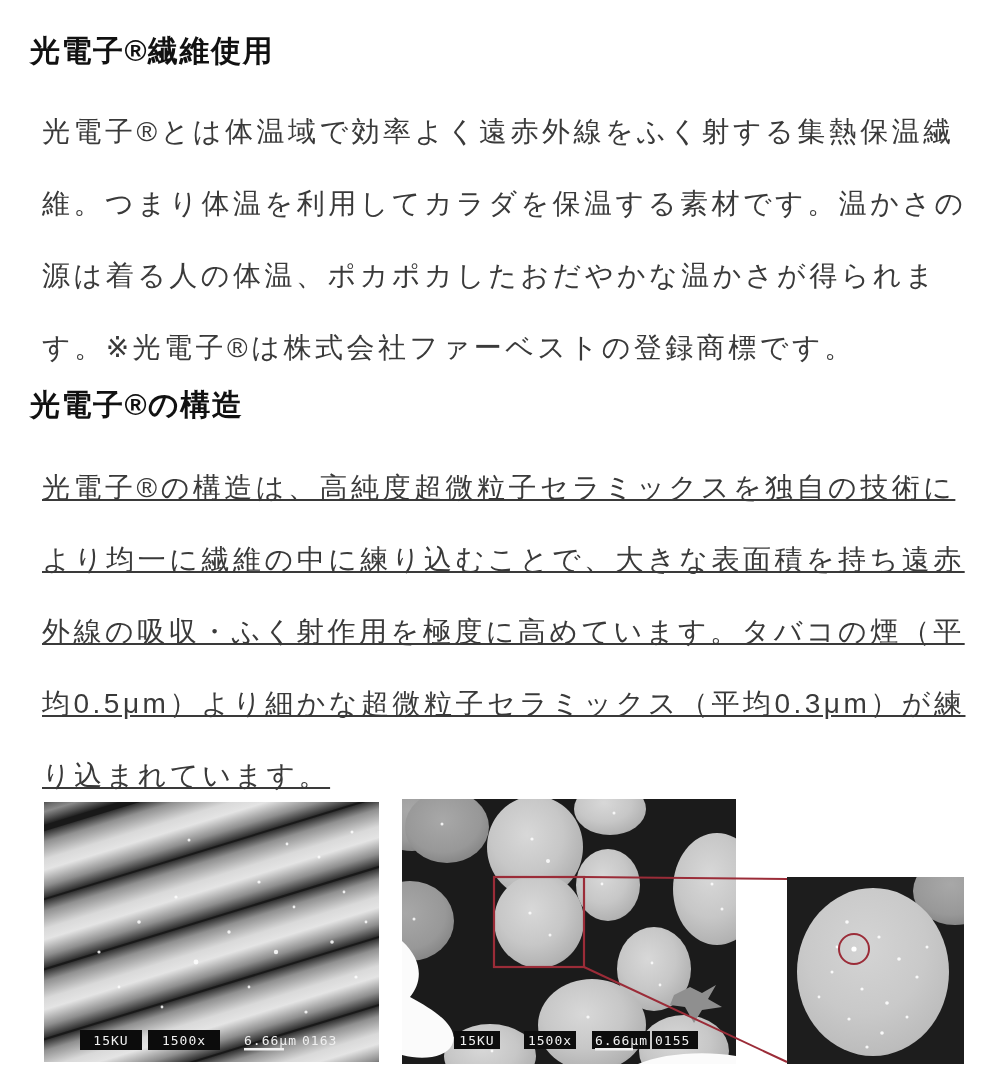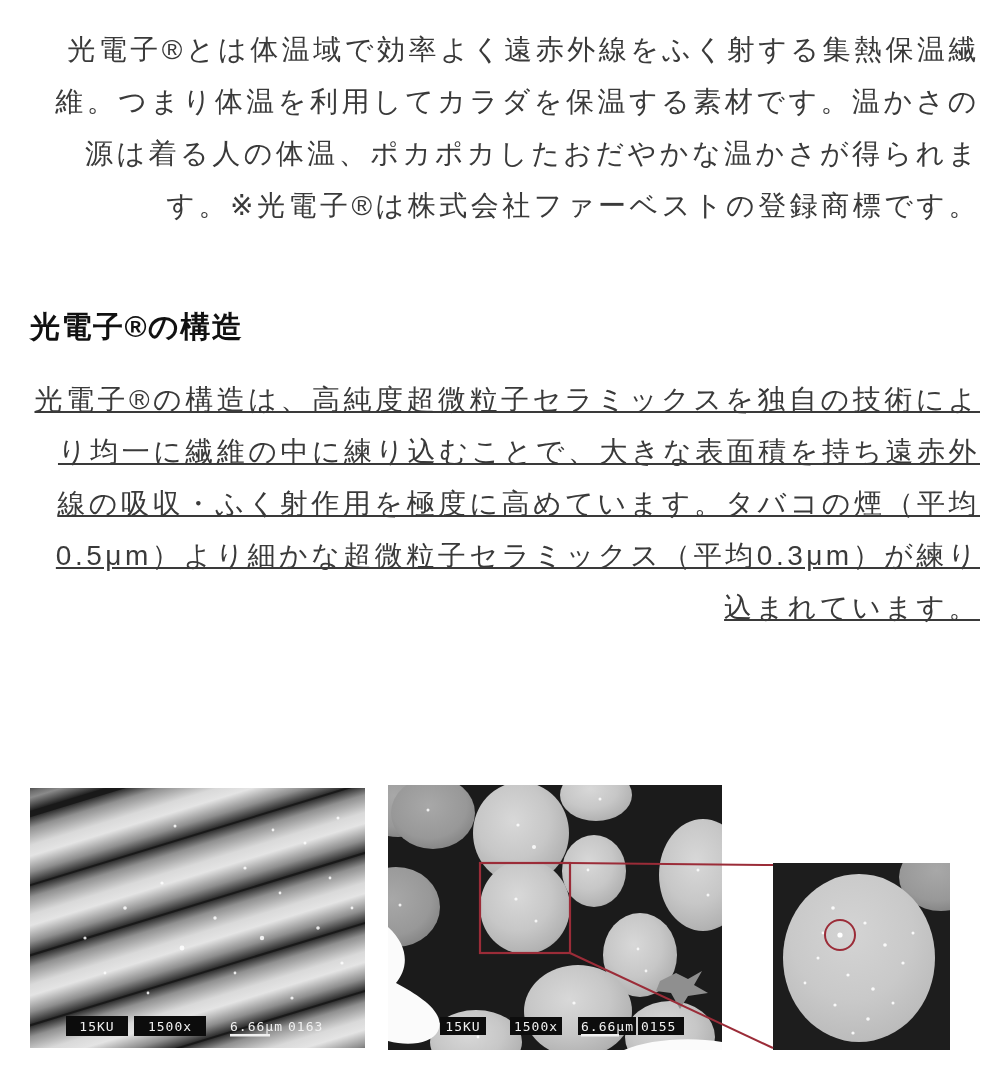"光電子®繊維使用" h2.sec-heading { html: none -> <h2>光電子®繊維使用</h2> }
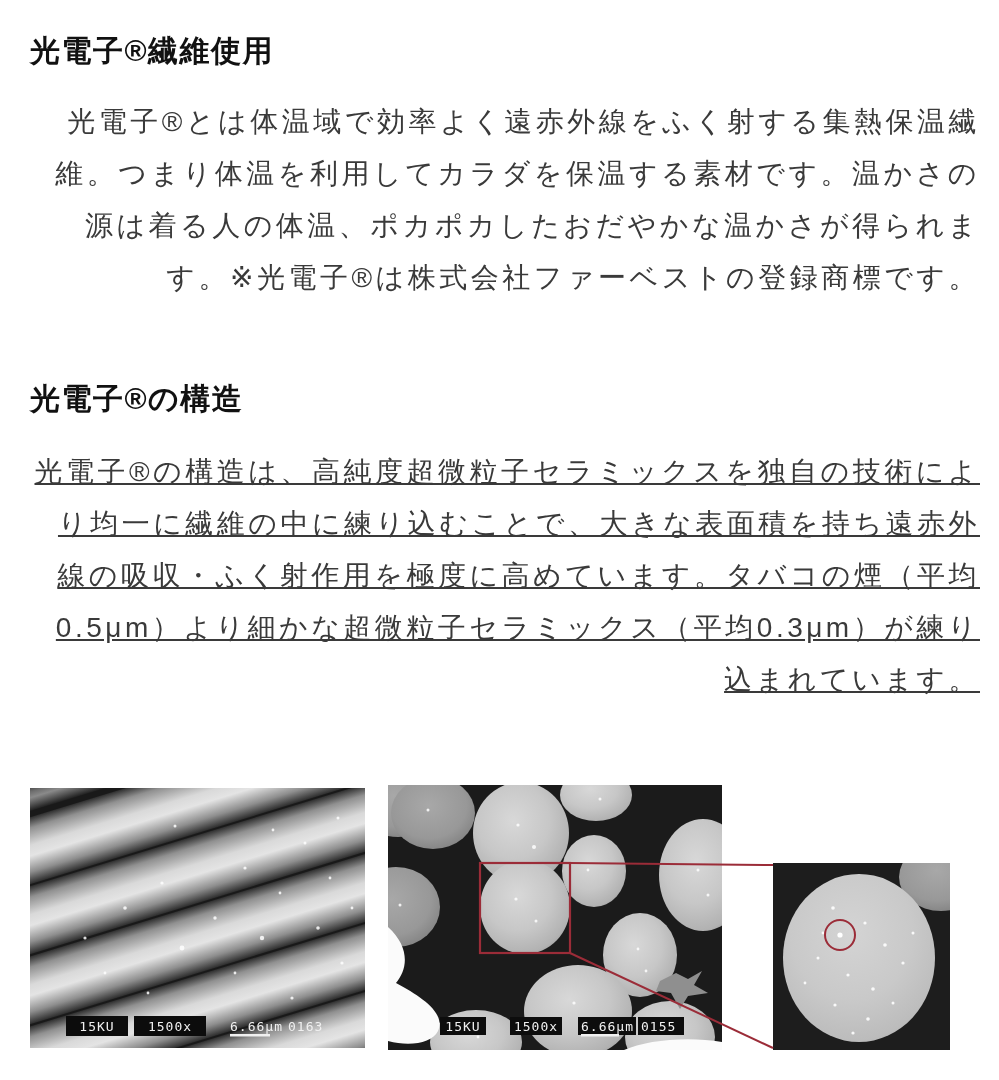"光電子®とは体温域で効率よく遠赤外線をふく射する集熱保温繊維。つまり体温を利用し" .sec-body { line-height: 52px -> 72px; margin: 24px 0 0 0 -> 24px 0 0 12px; text-align: right -> left }
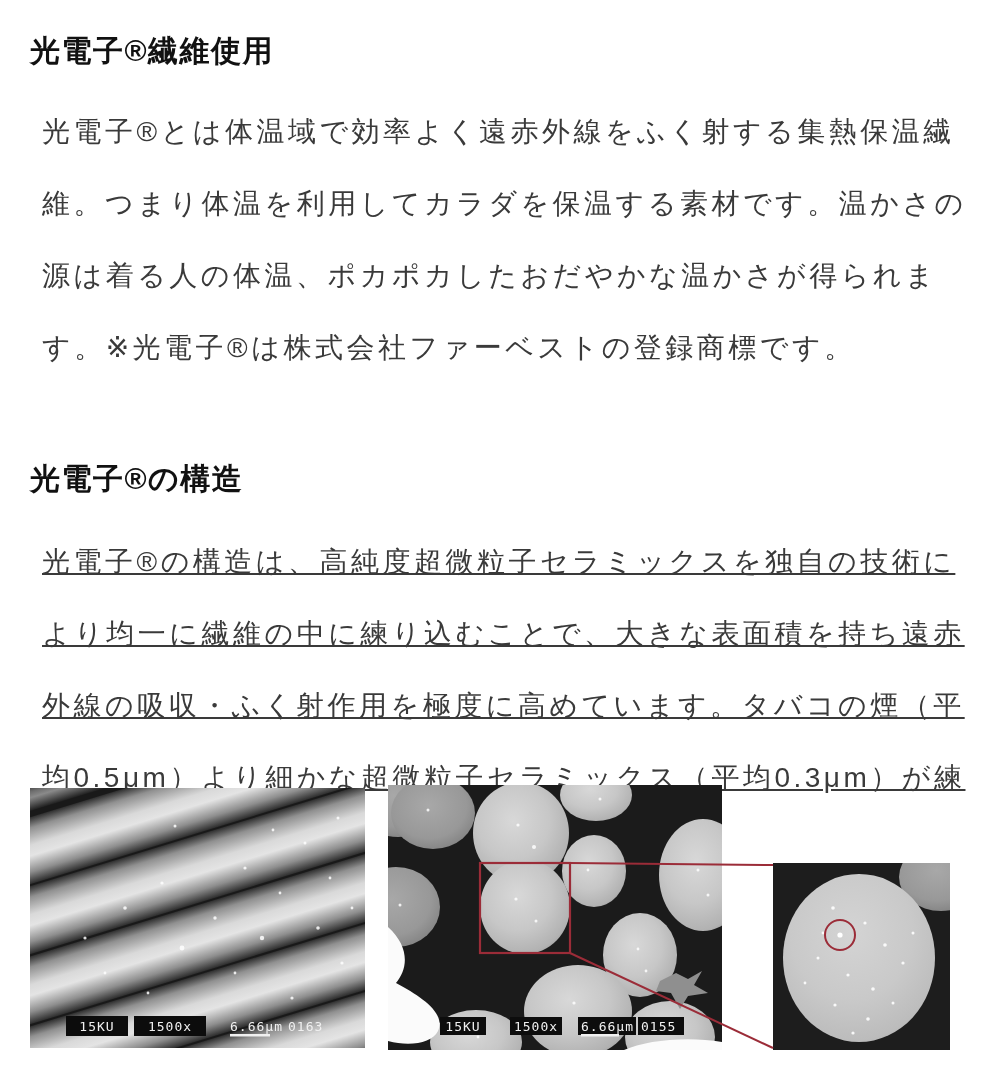"光電子®の構造" .sec-second .sec-heading { margin-top: 74px -> none }
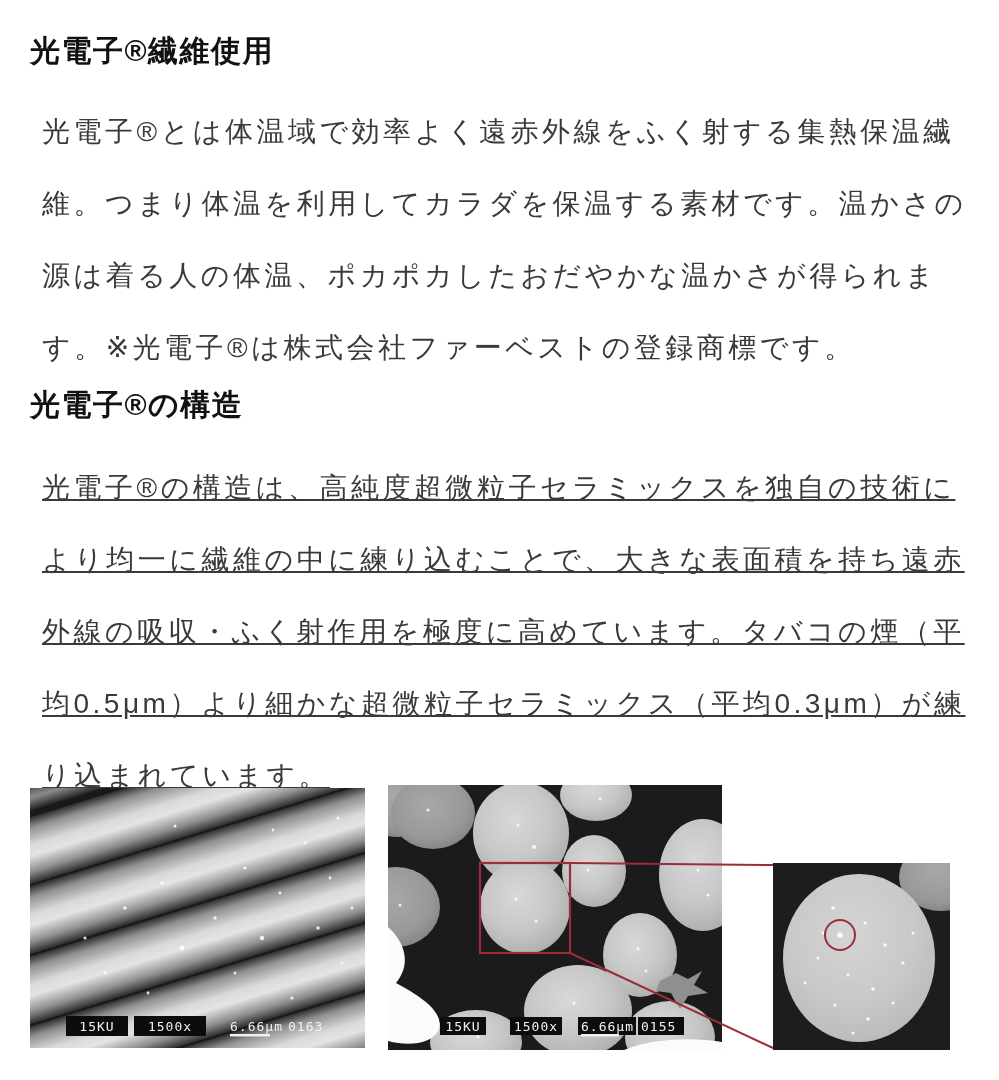"15KU" .sem-figure { margin: 0 -> 14px }
